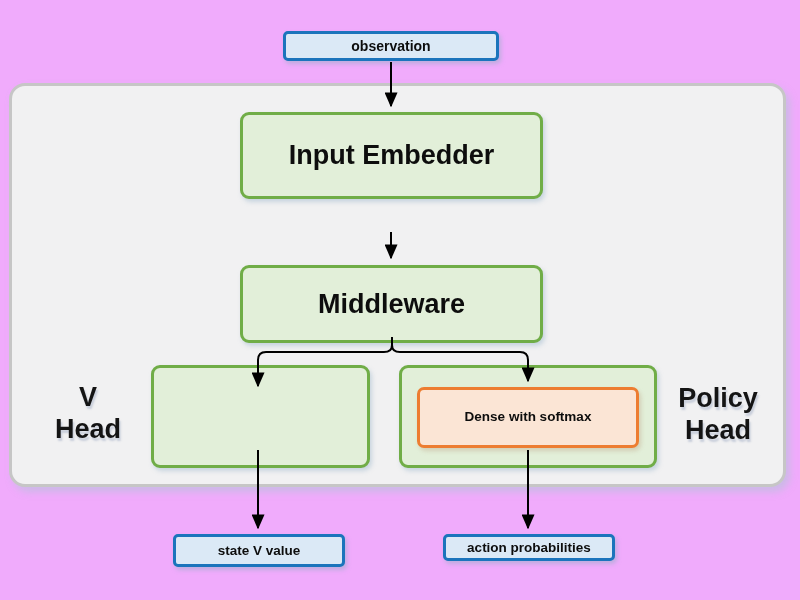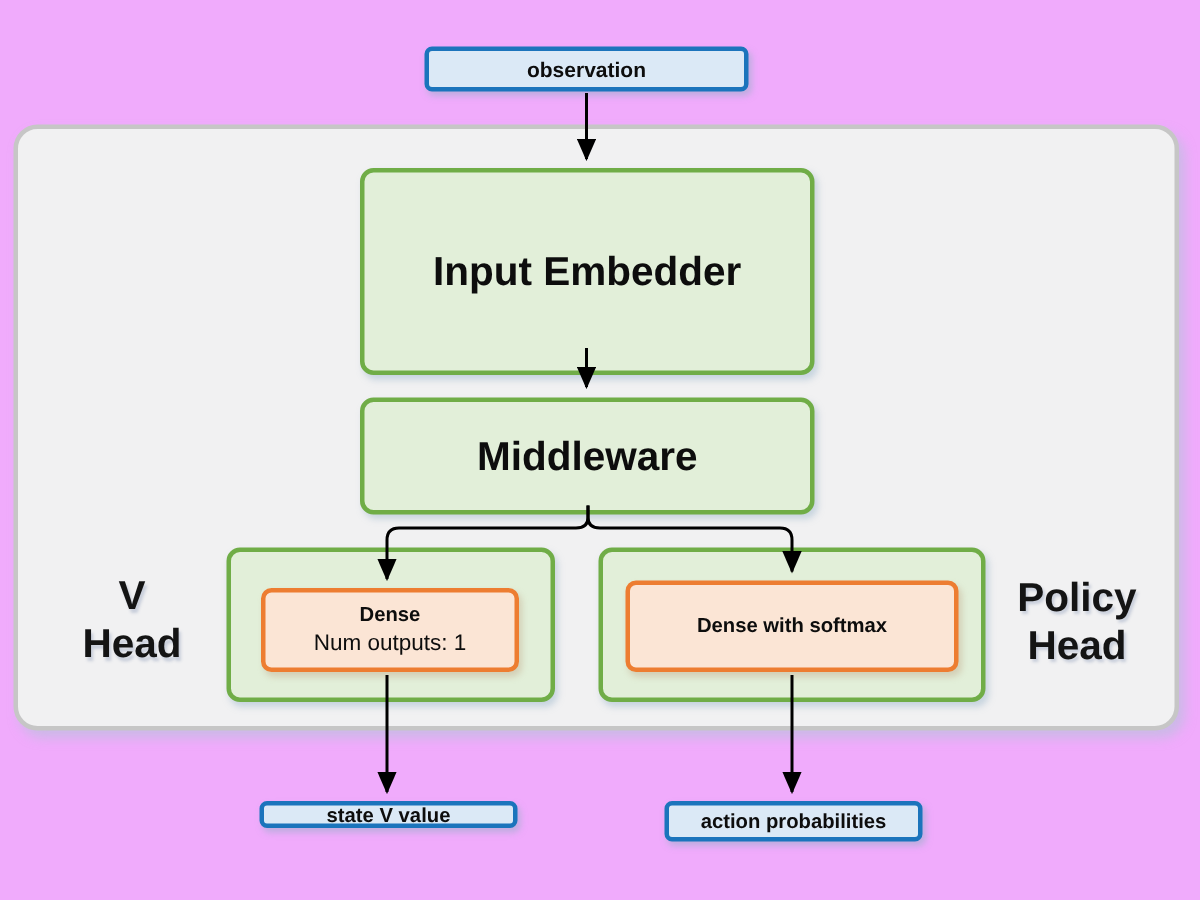"Input Embedder" #input-embedder { height: 138px -> 87px }
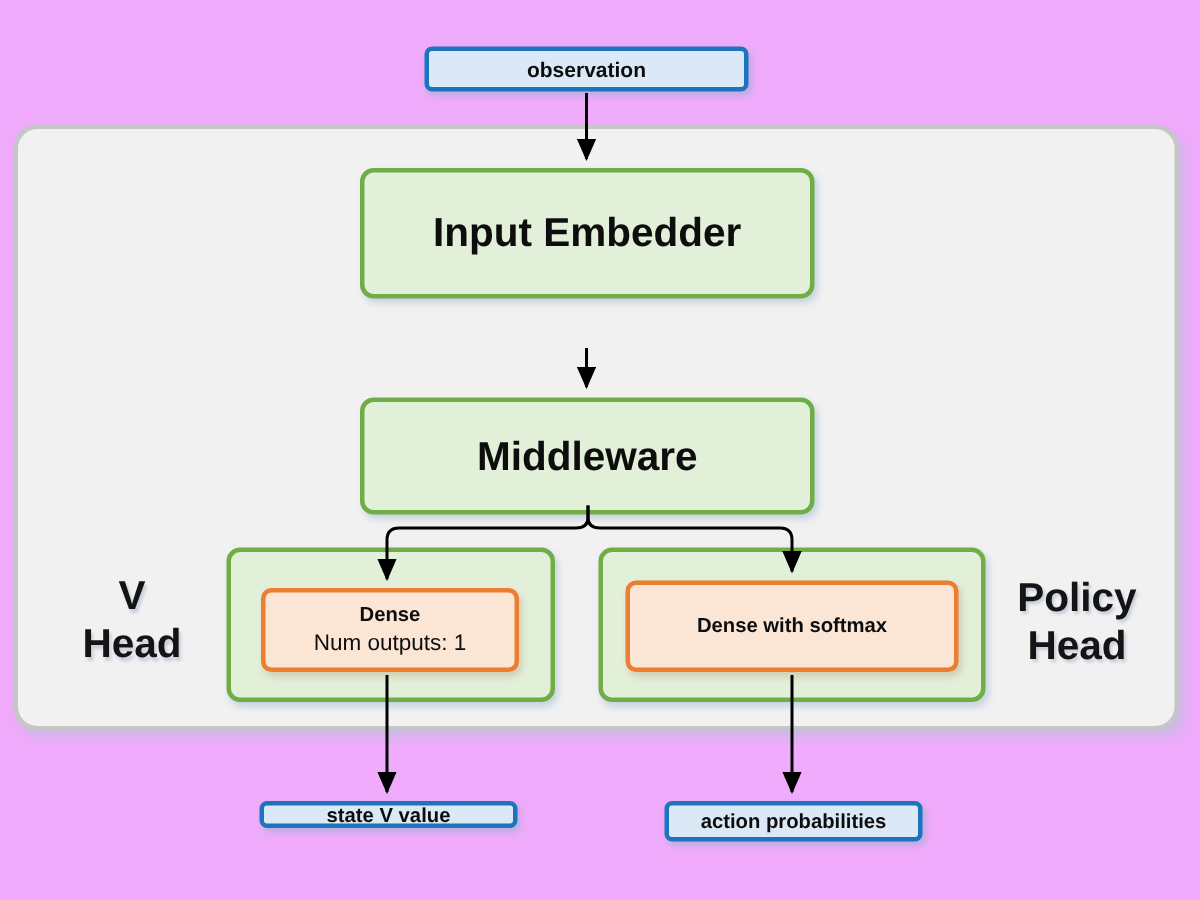"Dense" div.node { html: <div> <div>Dense</div> <div>Num outputs: 1</div> </div> -> none }
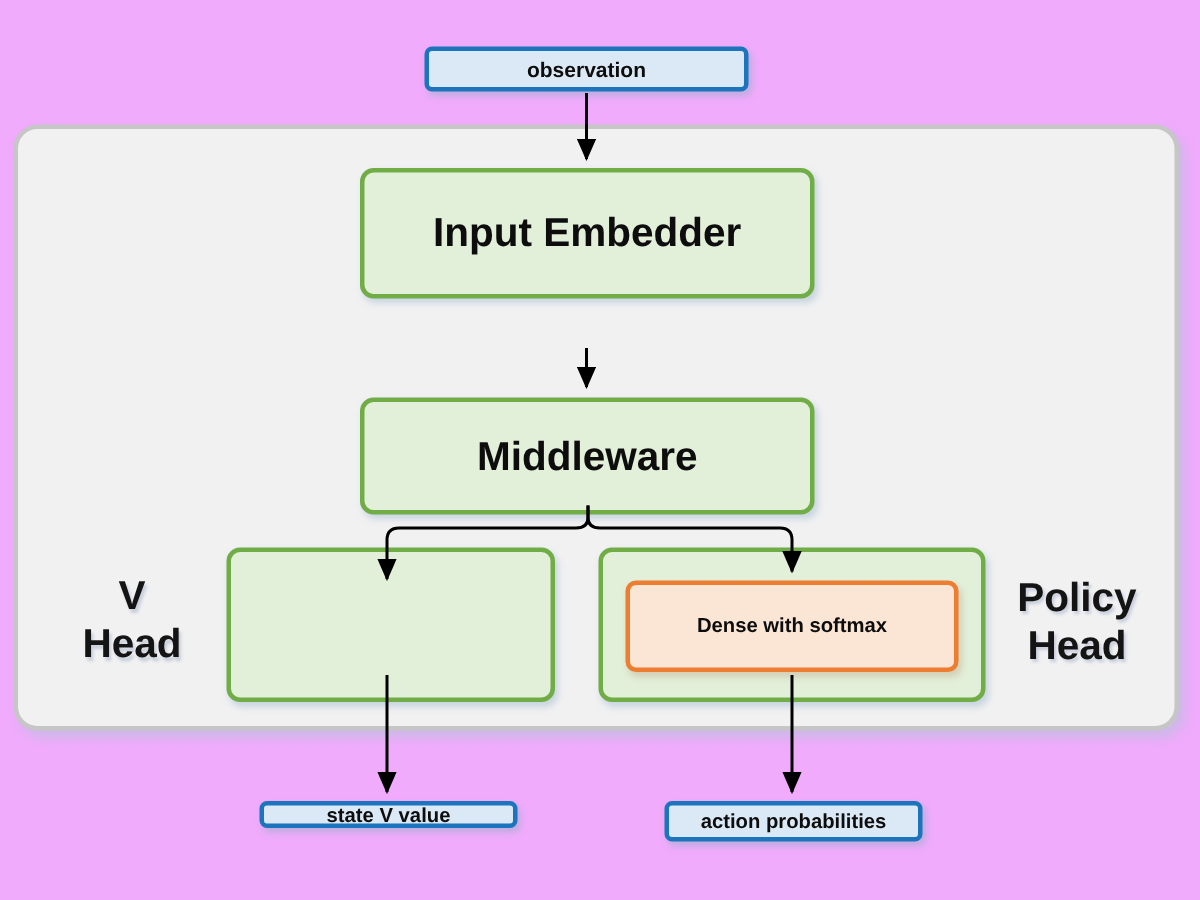"state V value" #state-v-value { height: 18px -> 33px }
